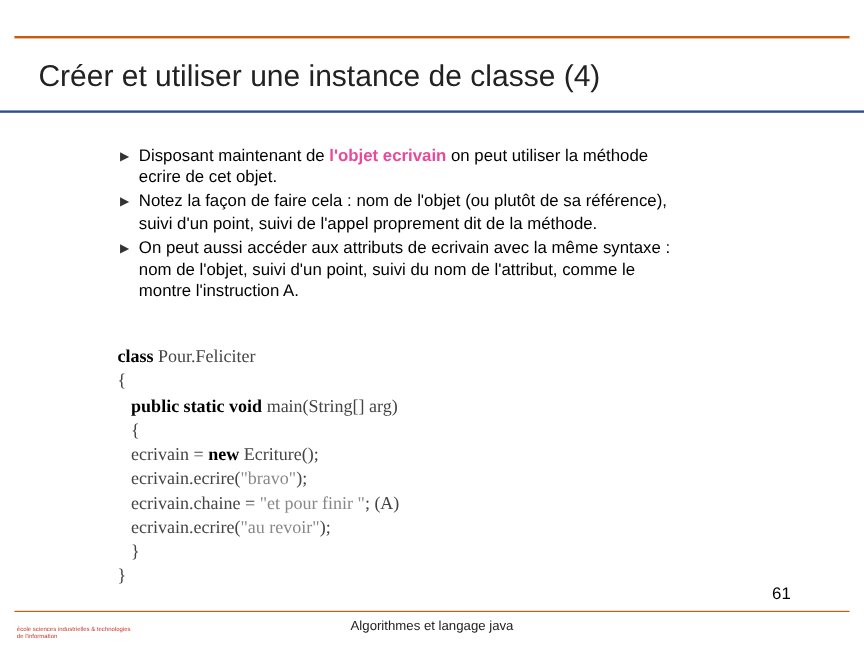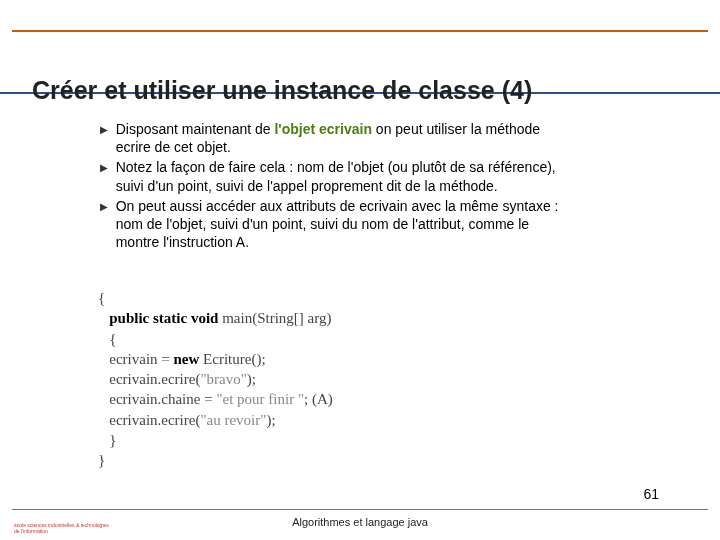"Créer et utiliser une instance" .title { font-weight: 700 -> 400; margin-top: 26px -> none }
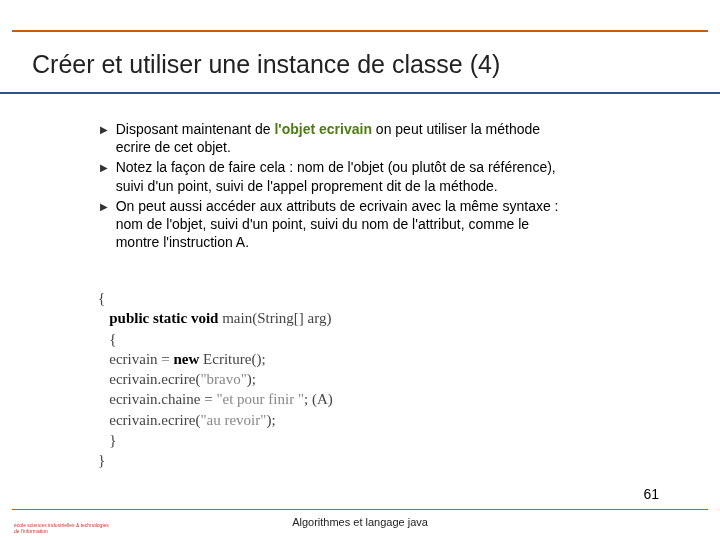"l'objet ecrivain" .hl { color: #4d7c0f -> #ec4899 }
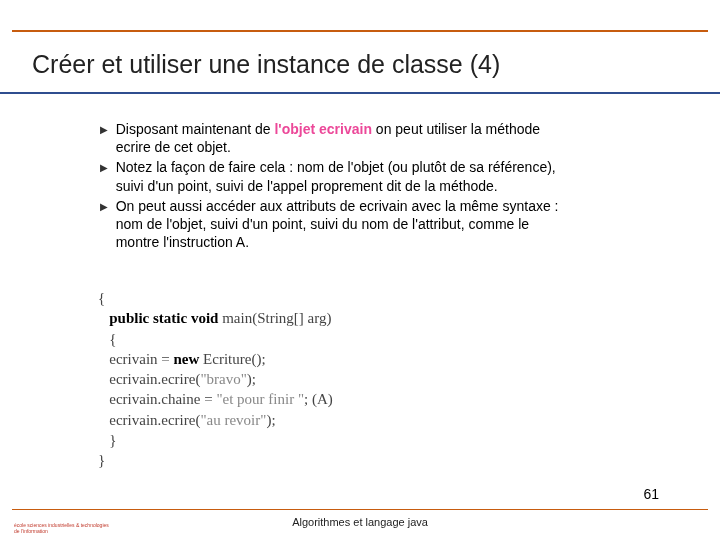"class Pour.Feliciter" div.code-line { html: none -> <div><span>class</span><span> Pour.Feliciter</span></div> }
